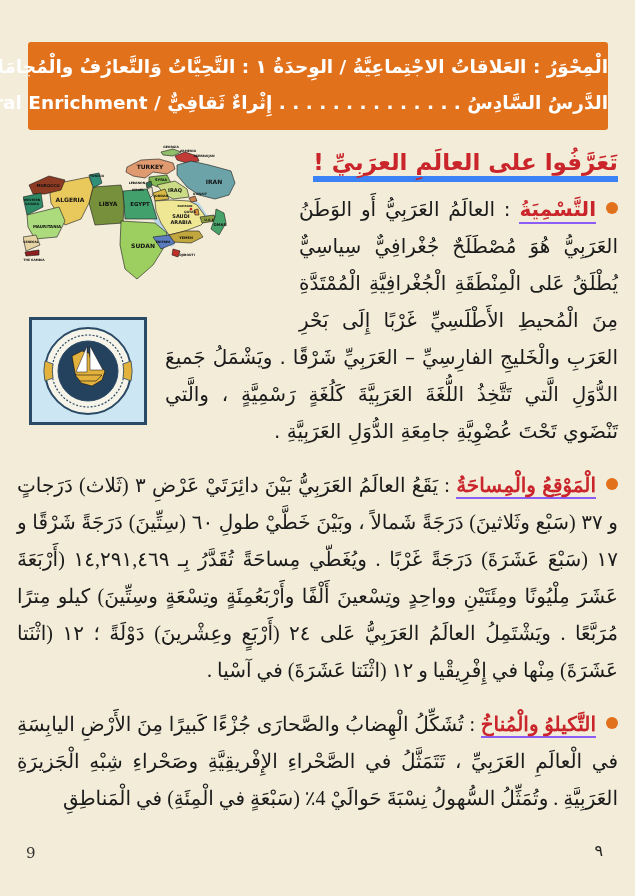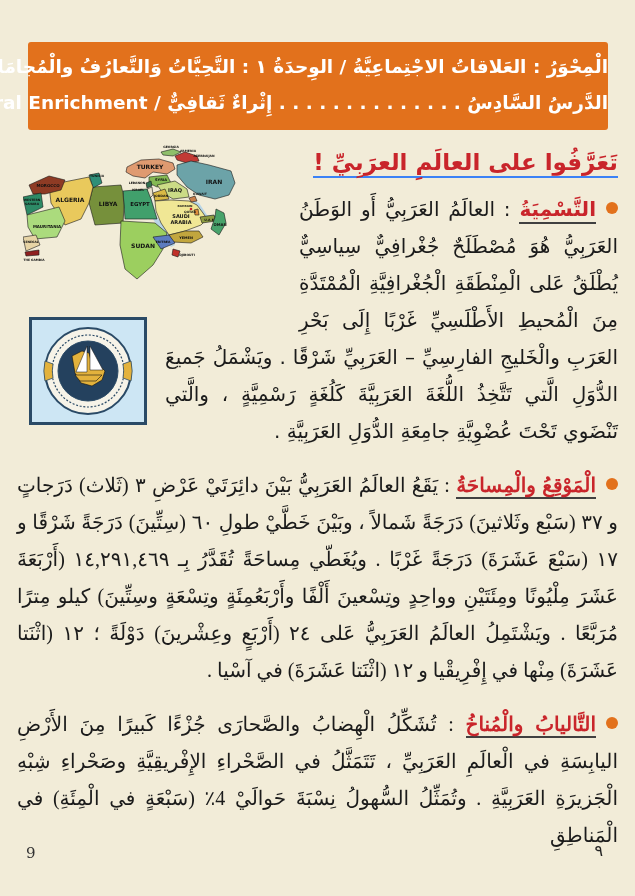"تَعَرَّفُوا على العالَمِ العرَبِيِّ !" .title .t-underline { border-bottom: 2px solid #3b82f6 -> 6px solid #3b82f6 }
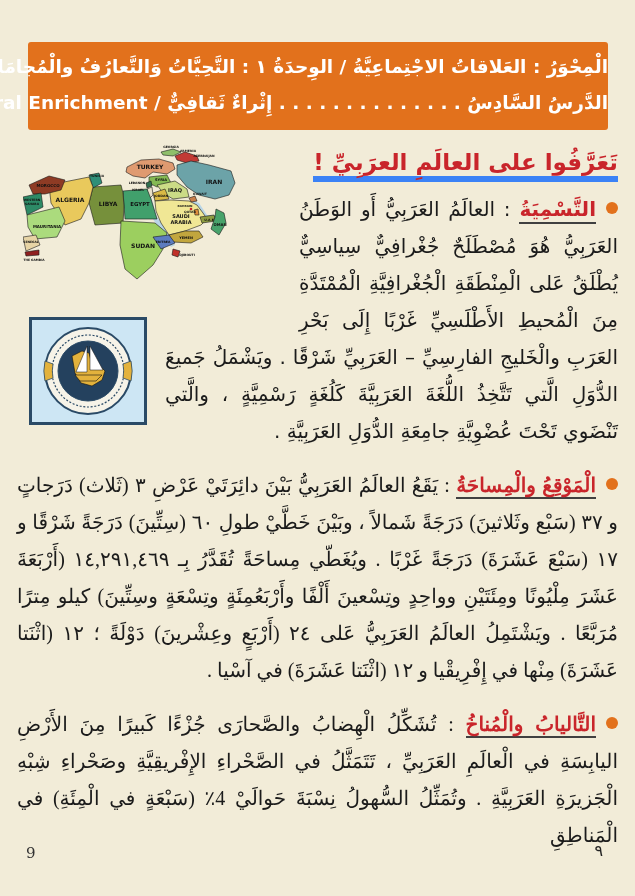"التَّسْمِيَةُ" .lead { border-bottom: 2px solid #404040 -> 2px solid #8b5cf6 }
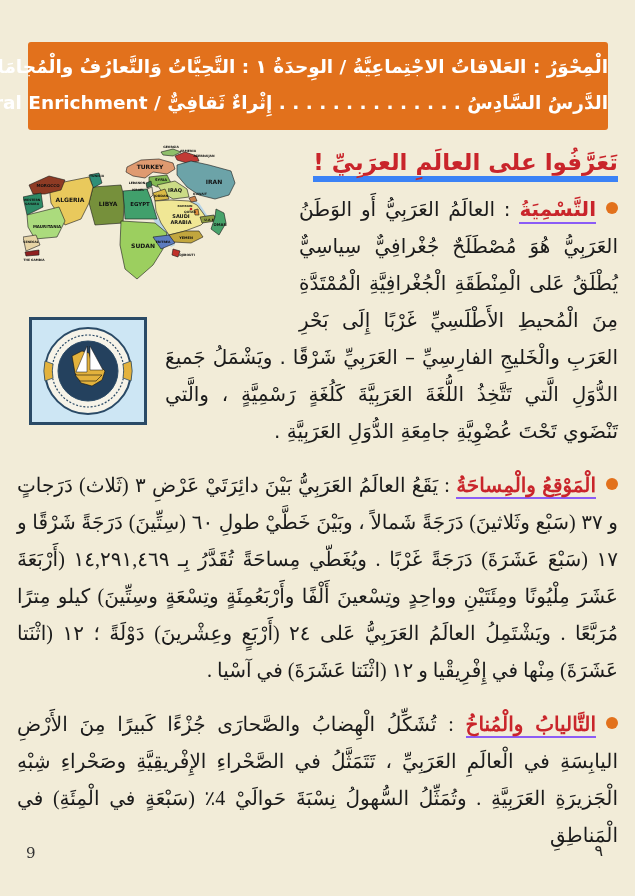"التَّاليابُ والْمُناخُ" span.lead { text: التَّاليابُ -> التَّكيلوُ }
